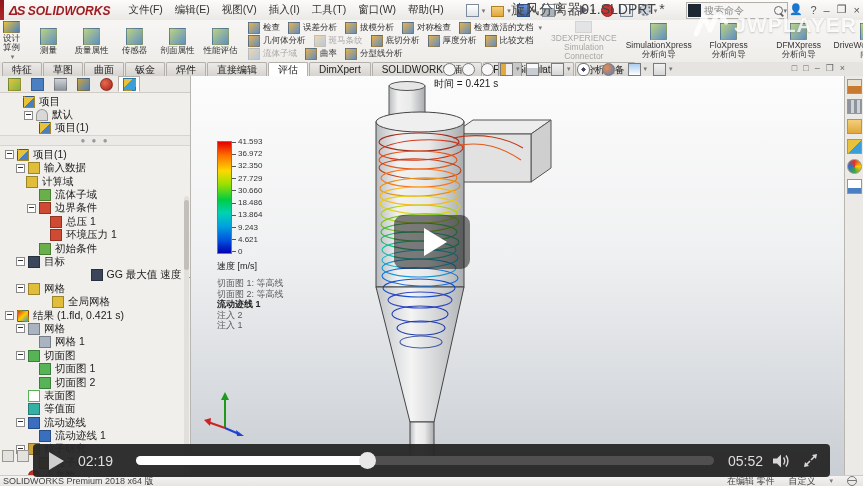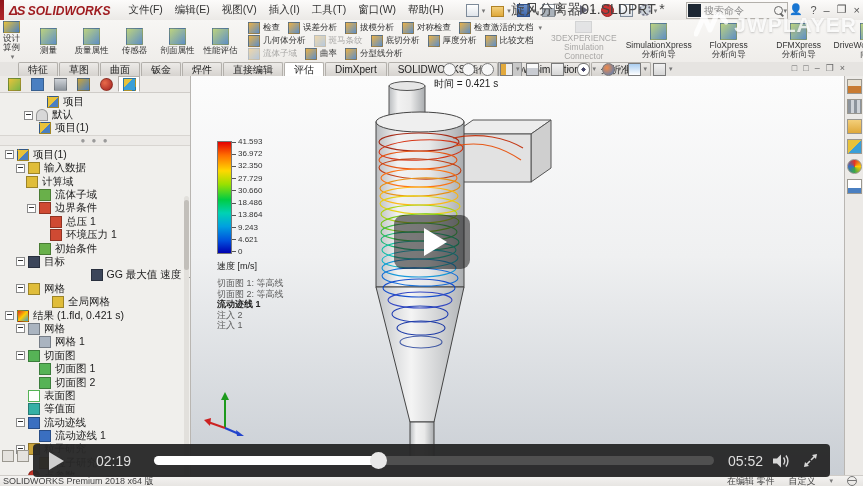"特征" div { margin-left: 16px -> none }
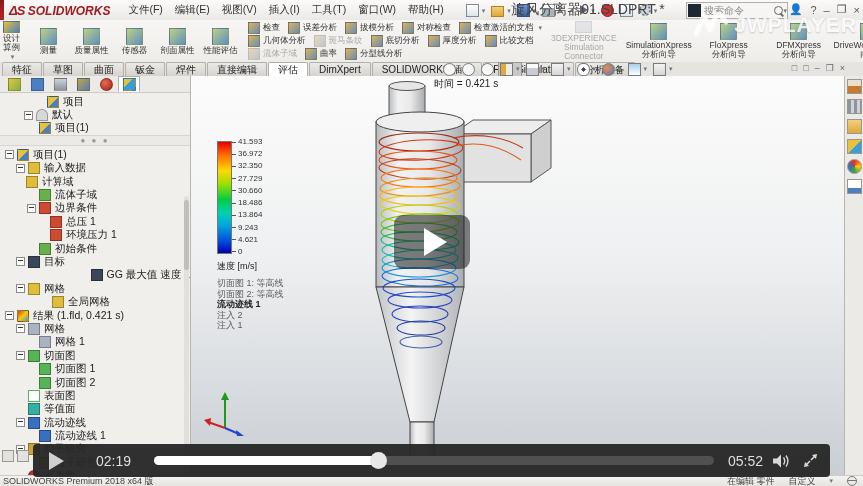"项目" div.trow { margin-left: 24px -> none }
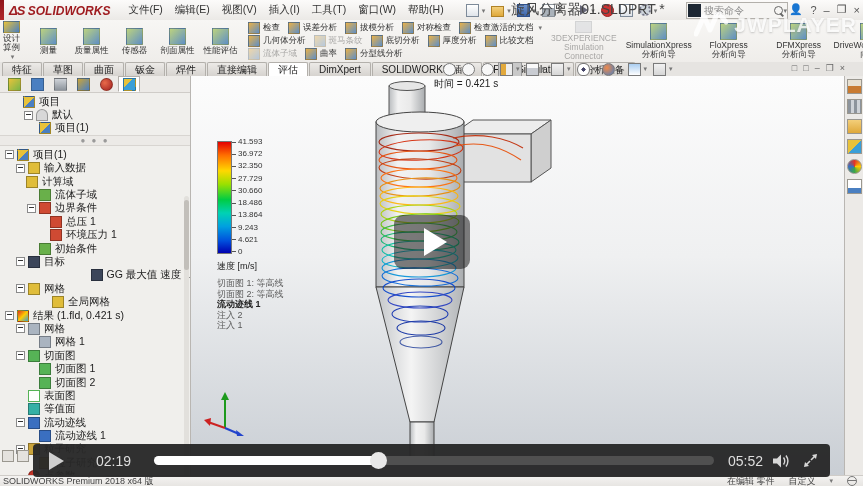"02:19" #vtime { margin-left: 18px -> none }
